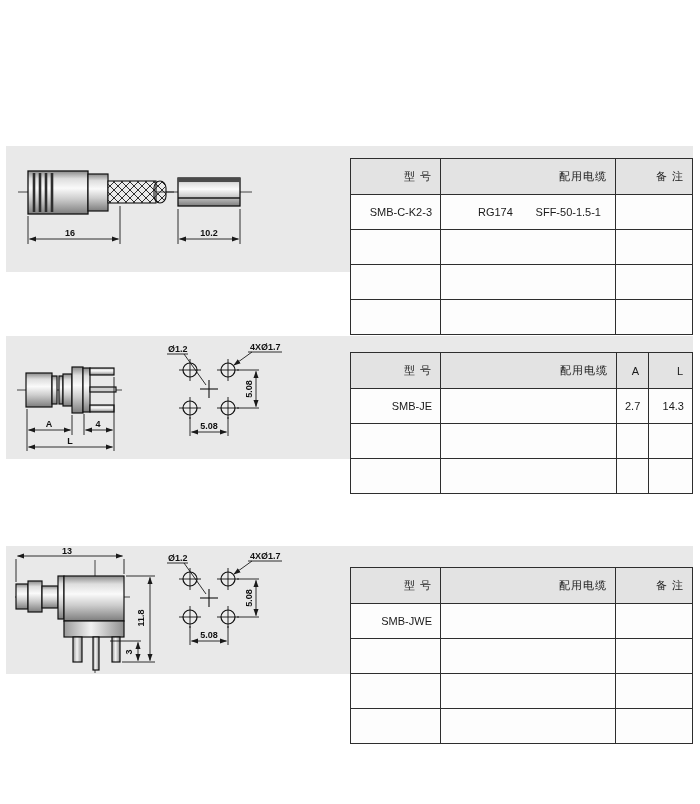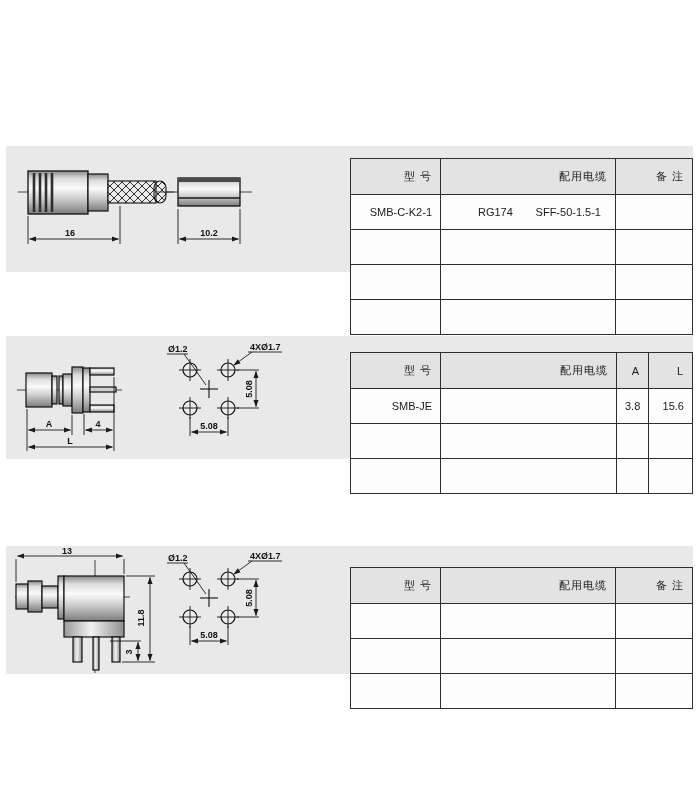"SMB-C-K2-1" td { text: SMB-C-K2-1 -> SMB-C-K2-3 }
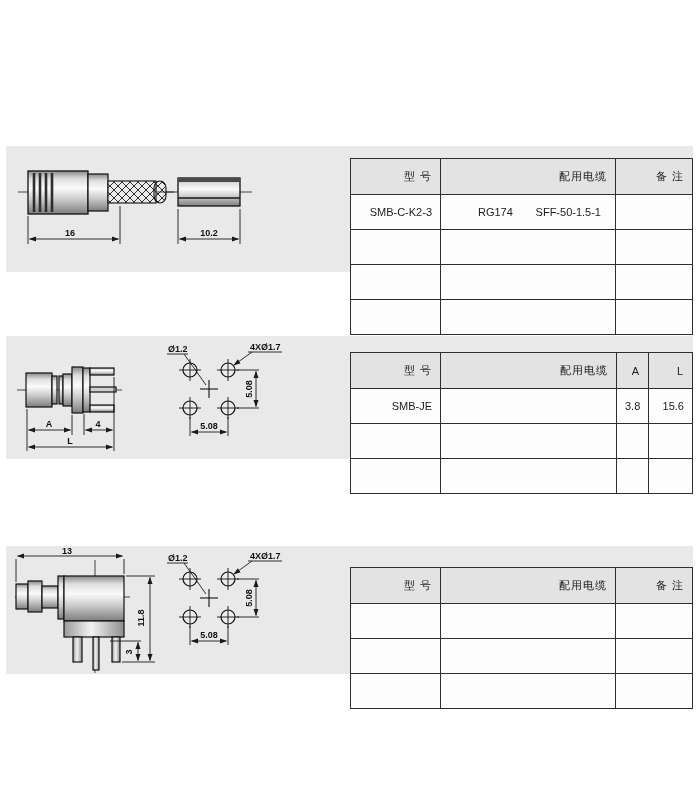"3.8" td { text: 3.8 -> 2.7 }
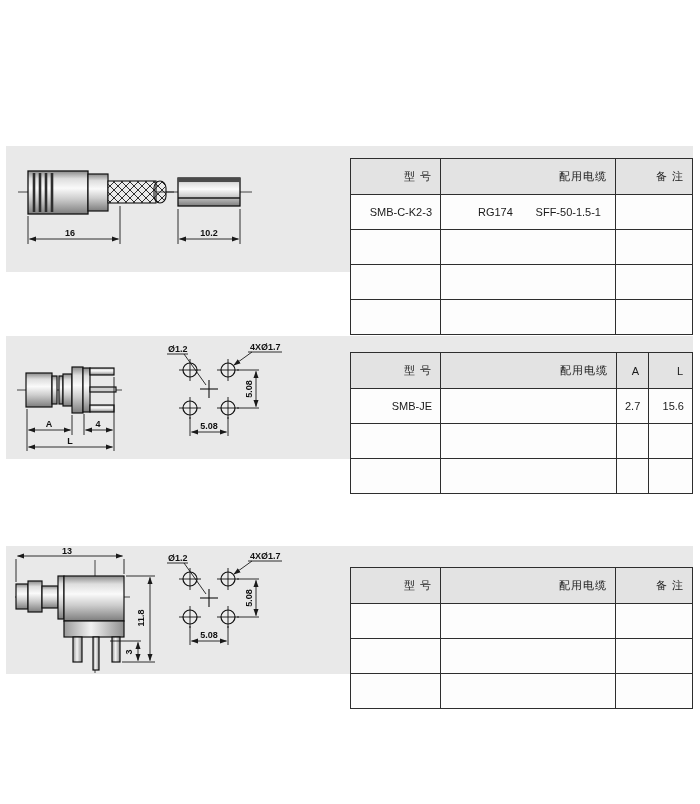"15.6" td { text: 15.6 -> 14.3 }
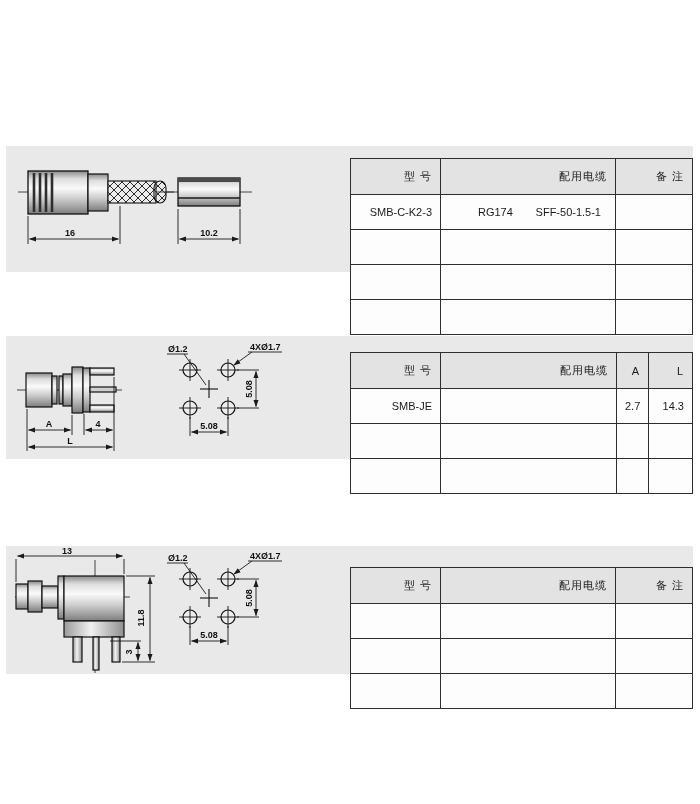"SMB-JWE" tr { html: none -> <tr> <td>SMB-JWE</td> <td></td> <td></td> </tr> }
